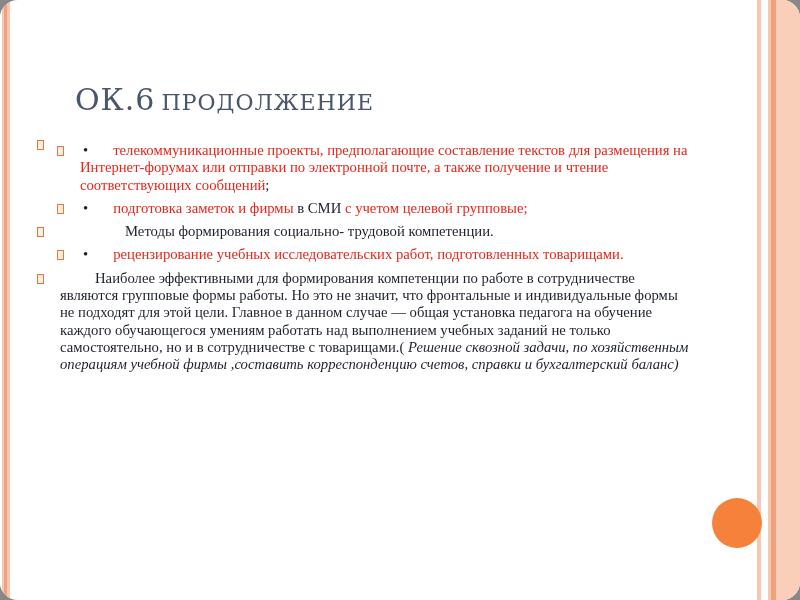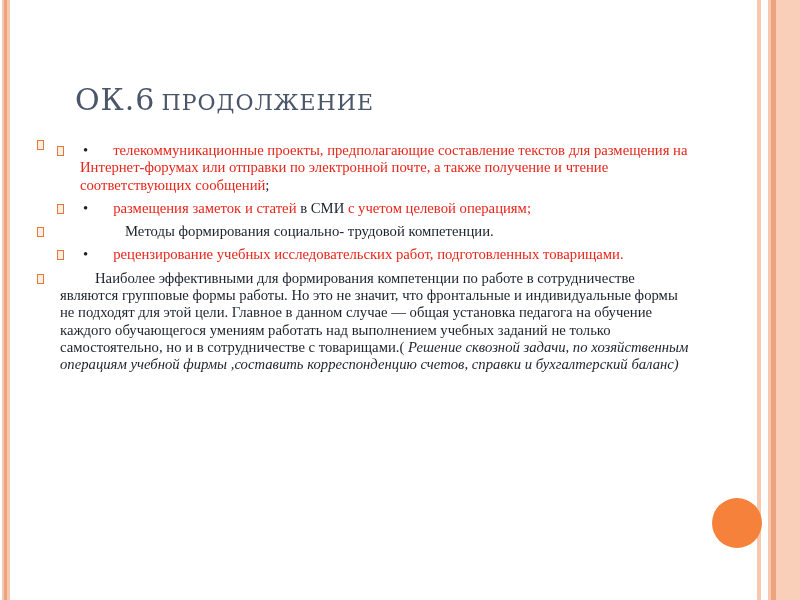"ОК.6 ПРОДОЛЖЕНИЕ" .slide { border-radius: none -> 18px }
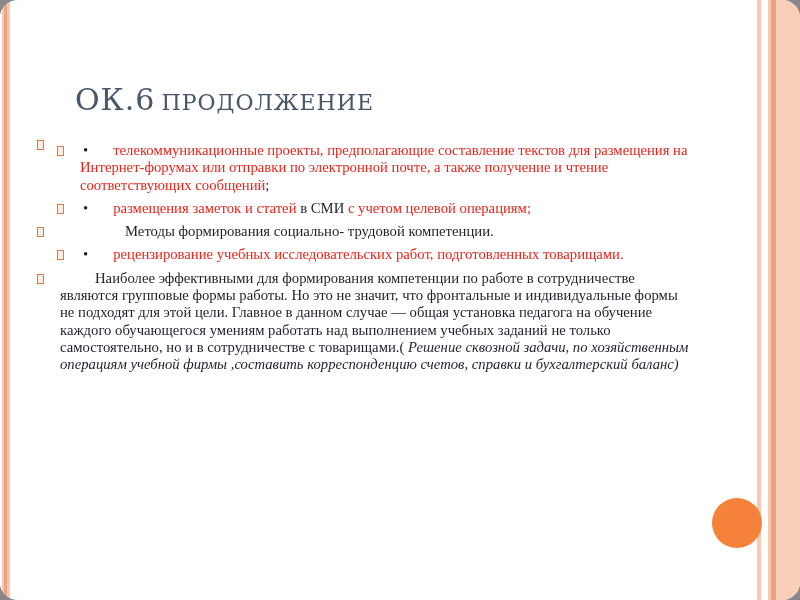"размещения заметок и статей" span.seg-red { text: размещения заметок и статей -> подготовка заметок и фирмы }
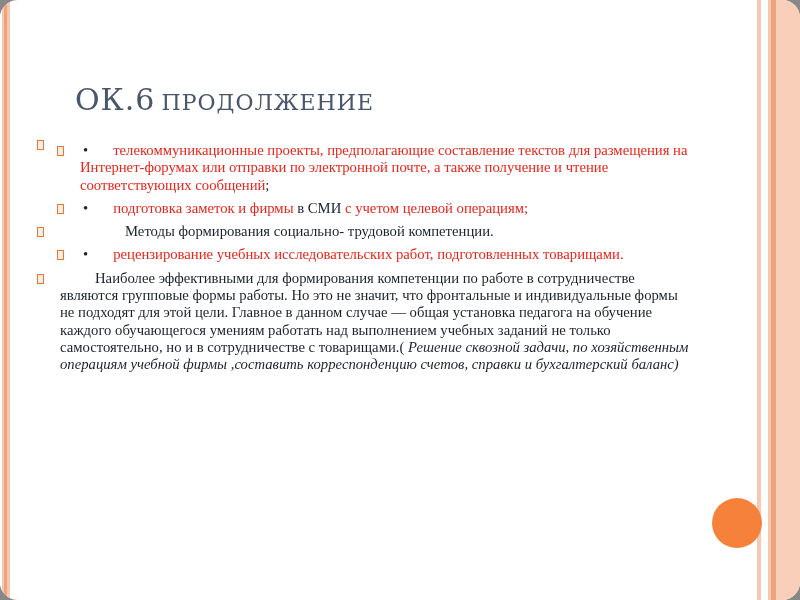"с учетом целевой операциям;" span.seg-red { text: операциям -> групповые }
